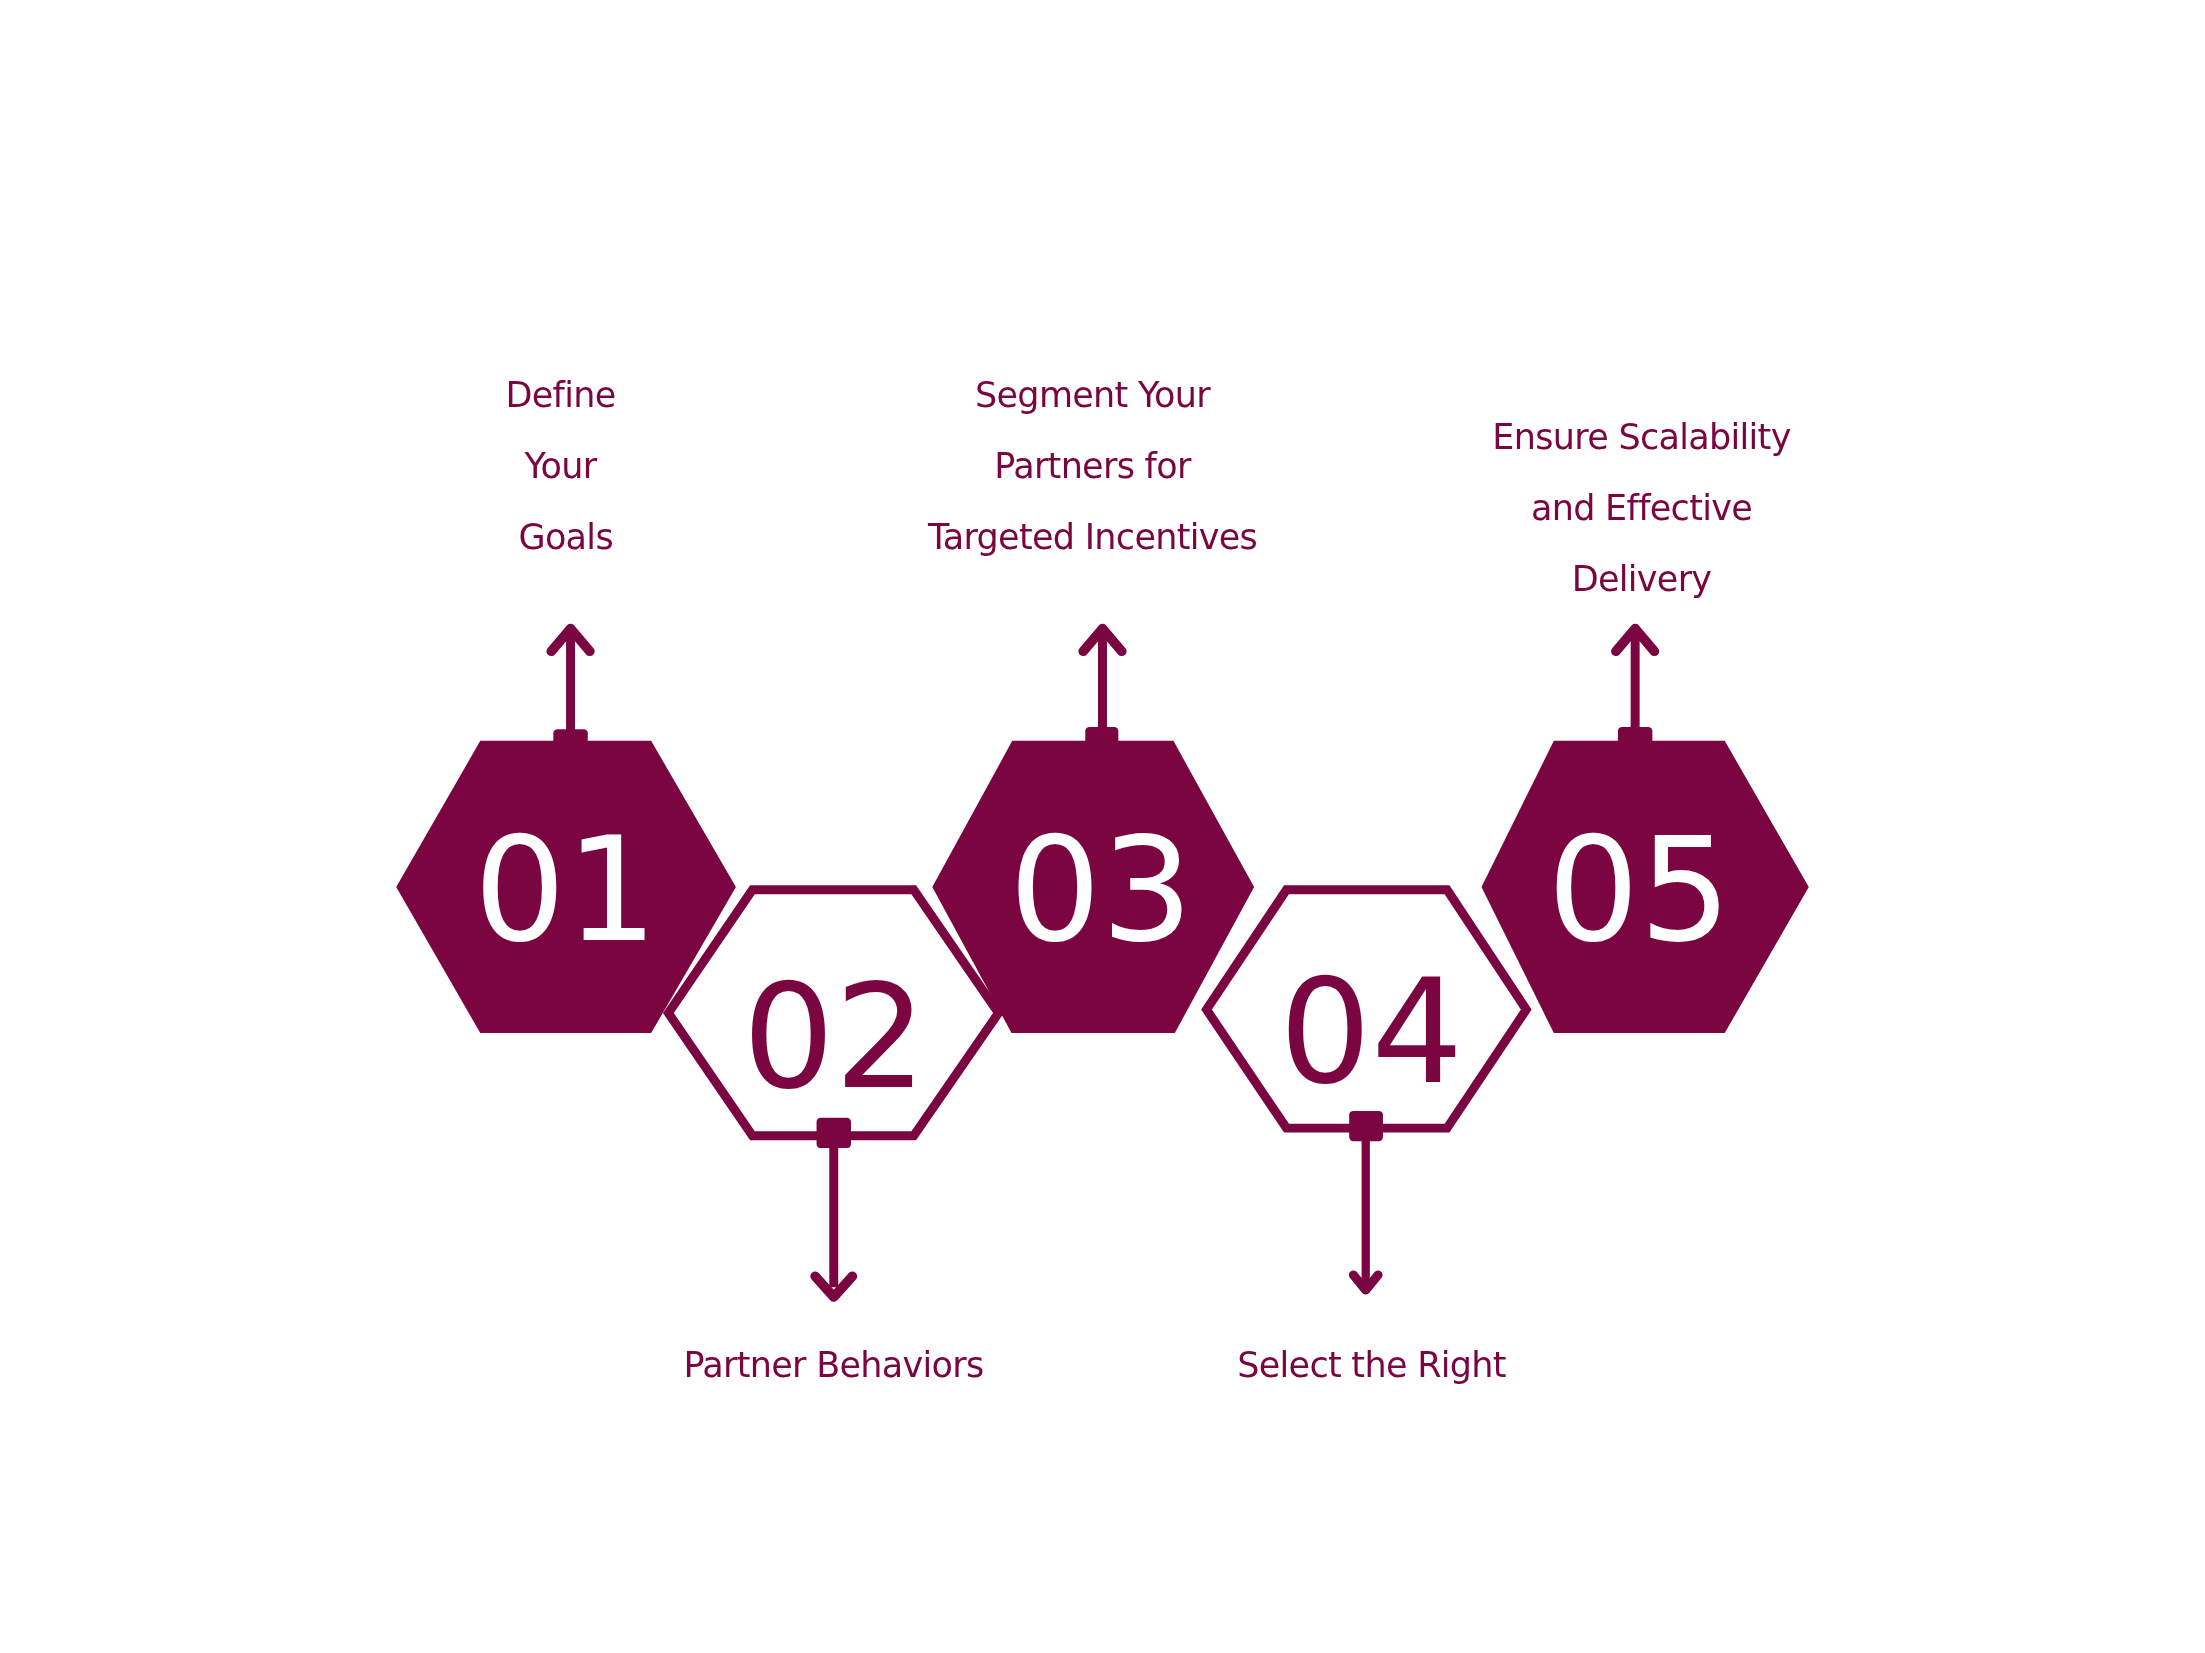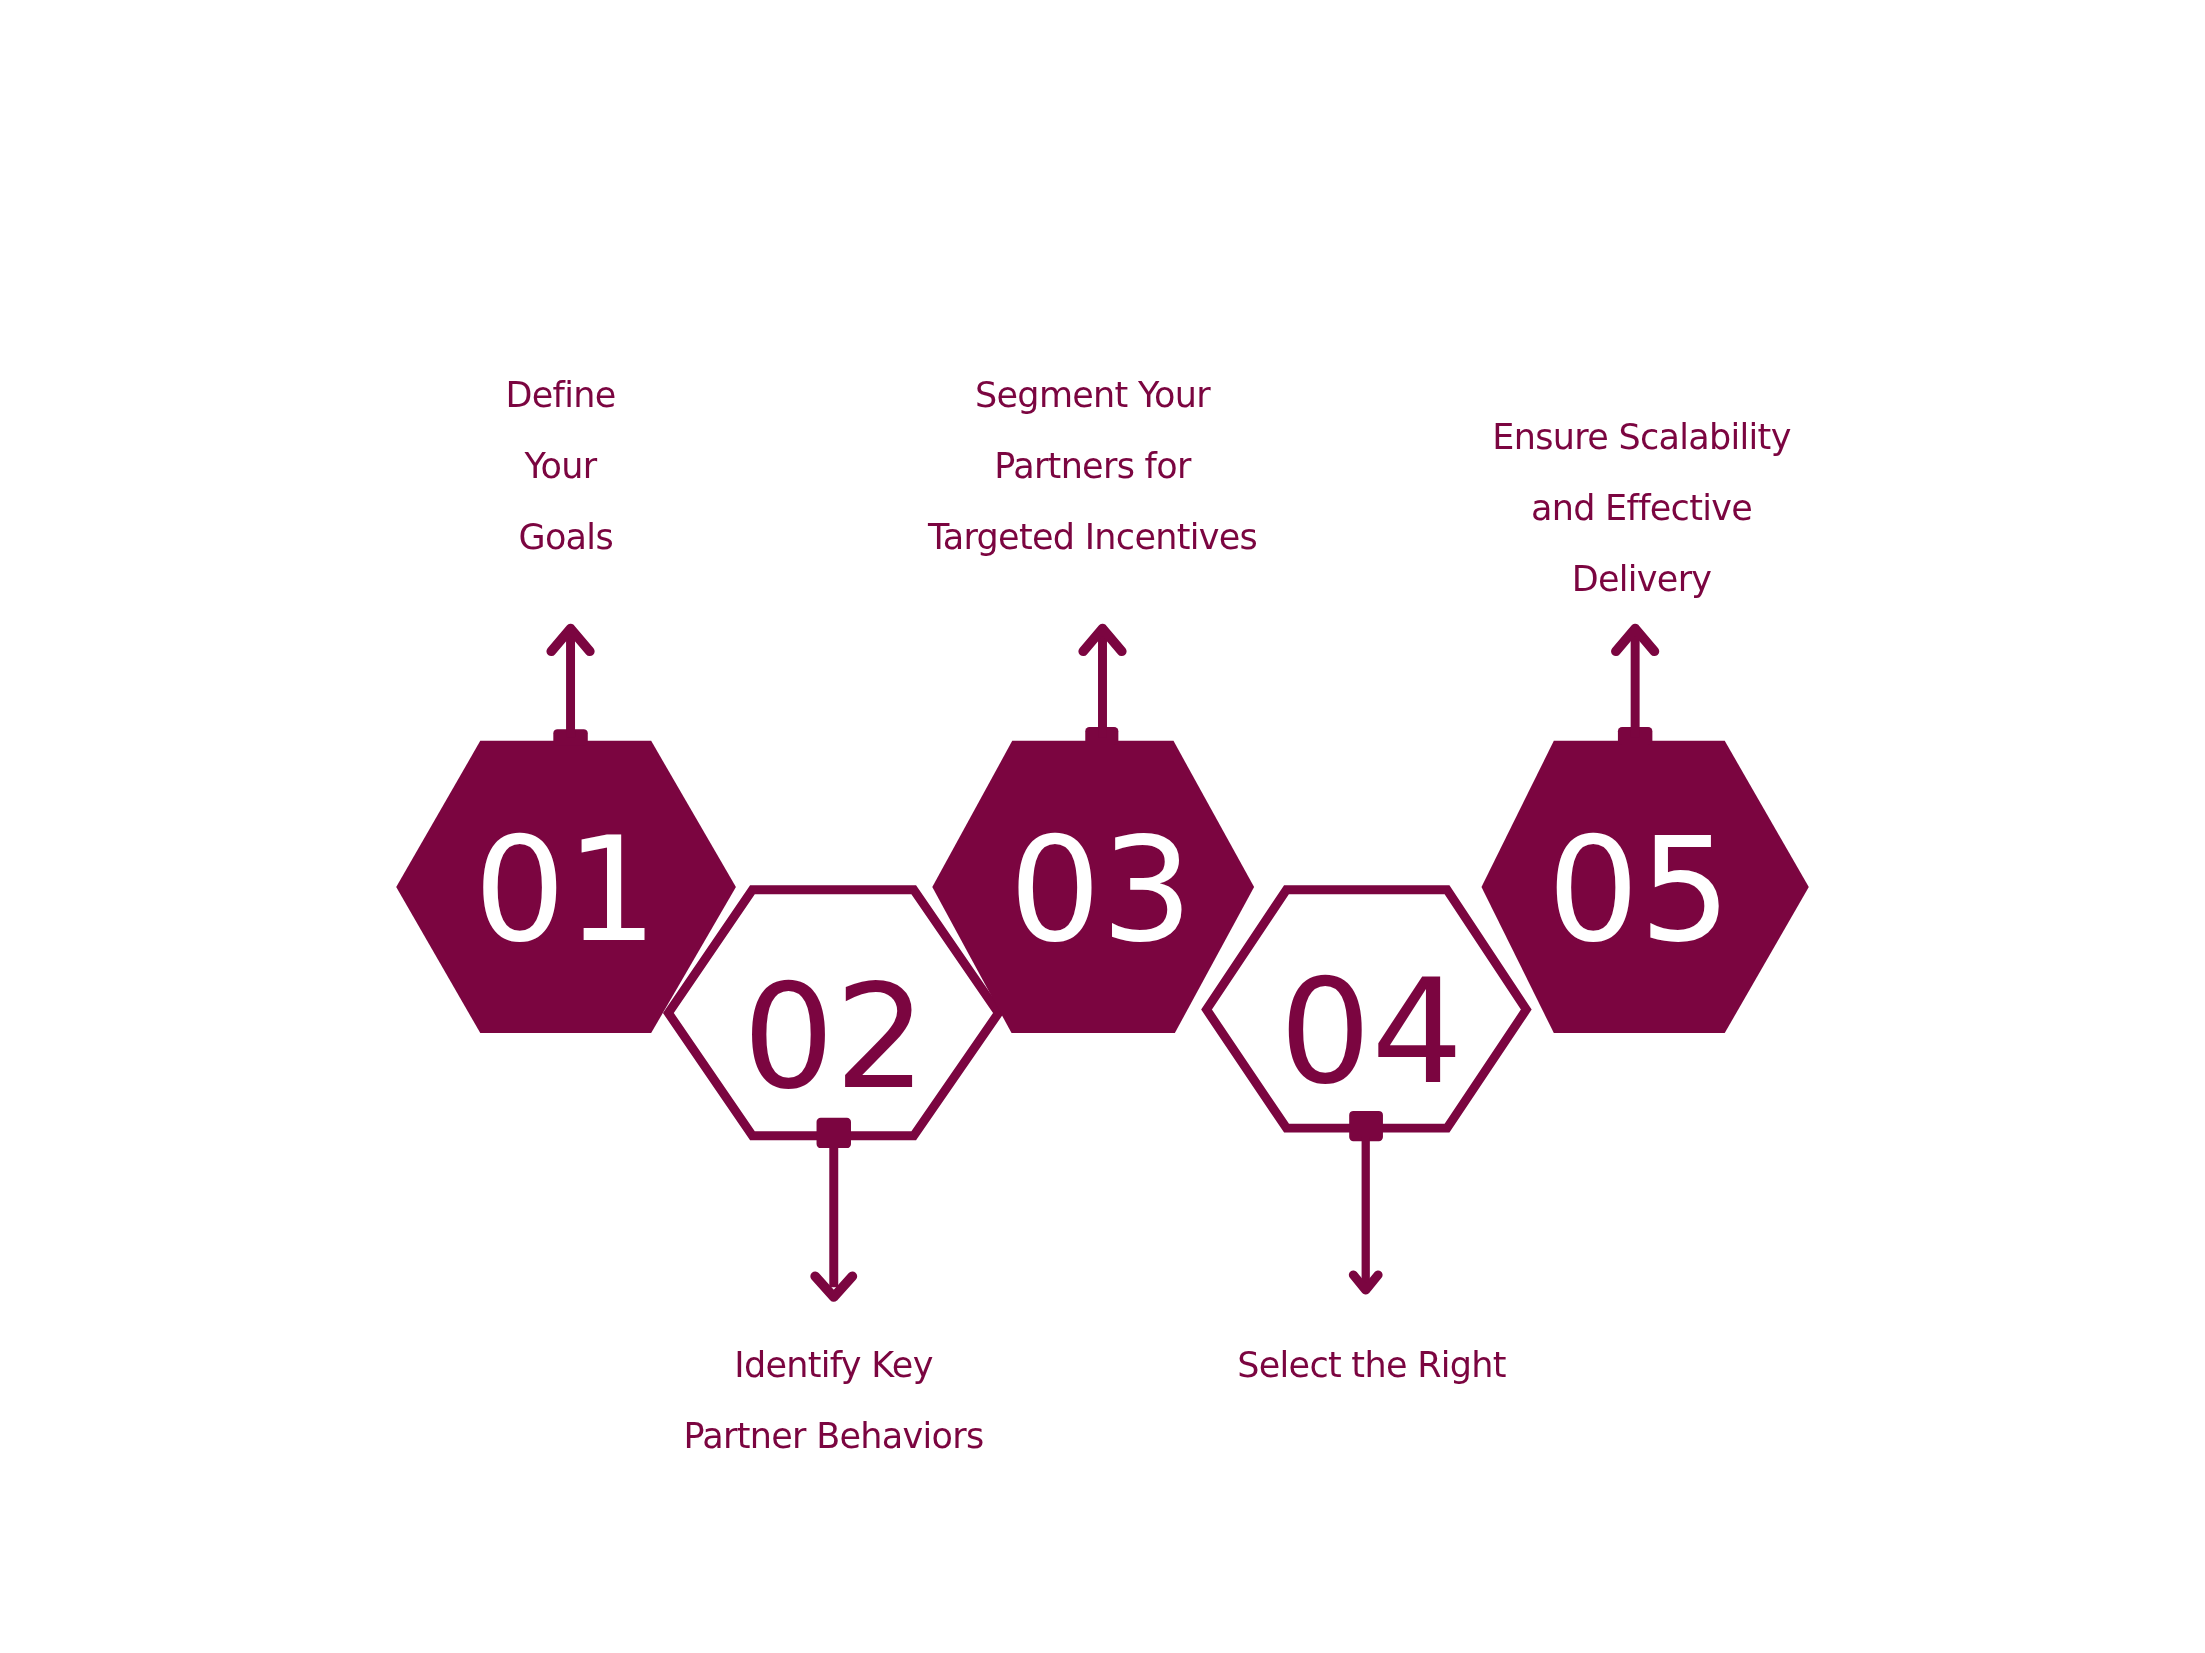"Identify Key" span.line { html: <span>Identify Key</span> -> none }
